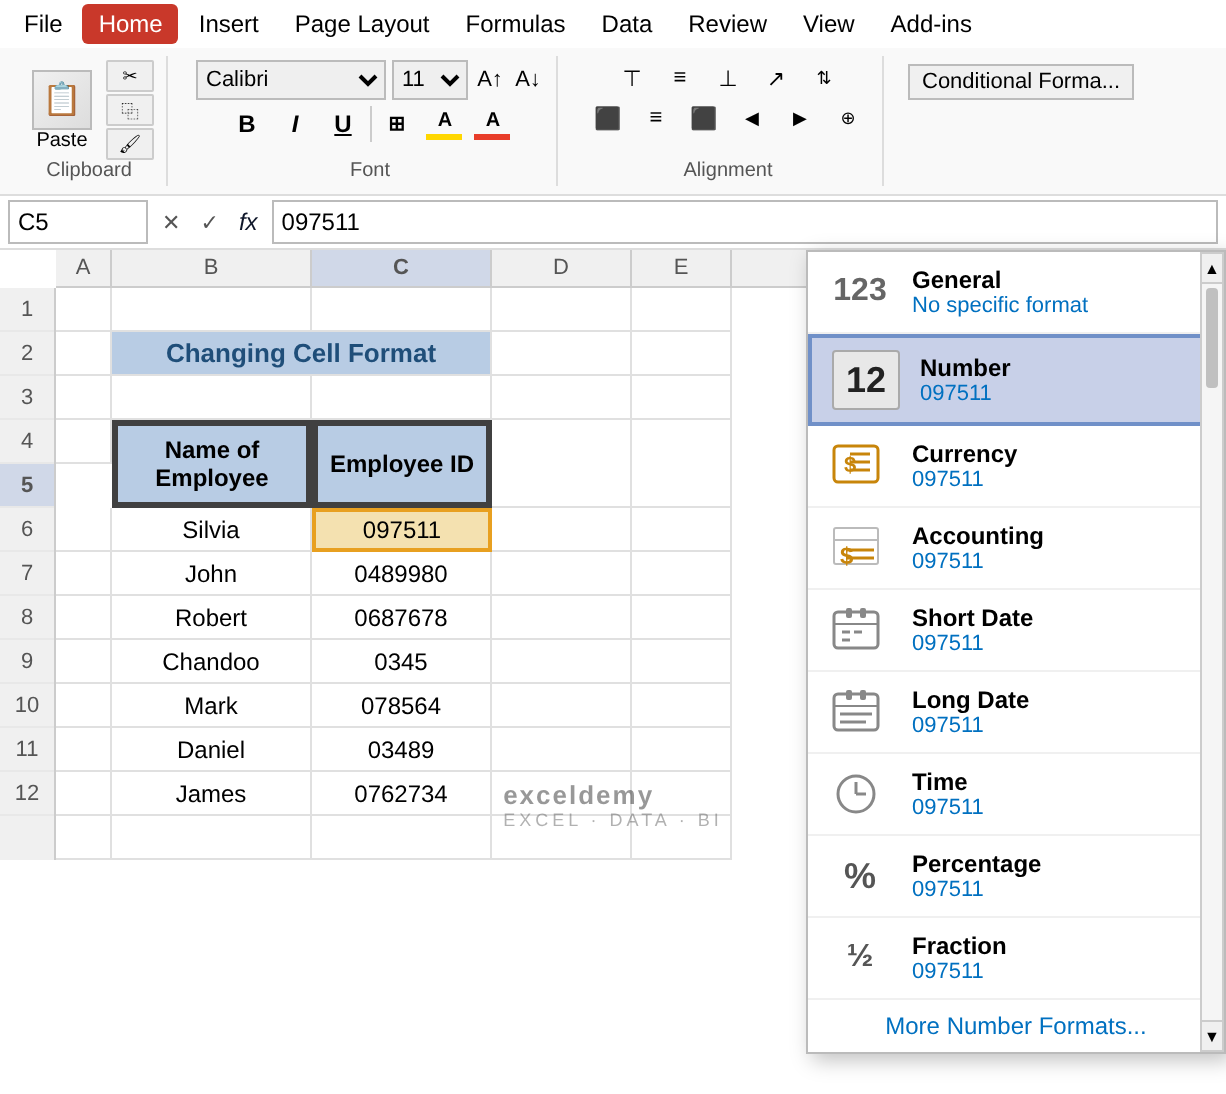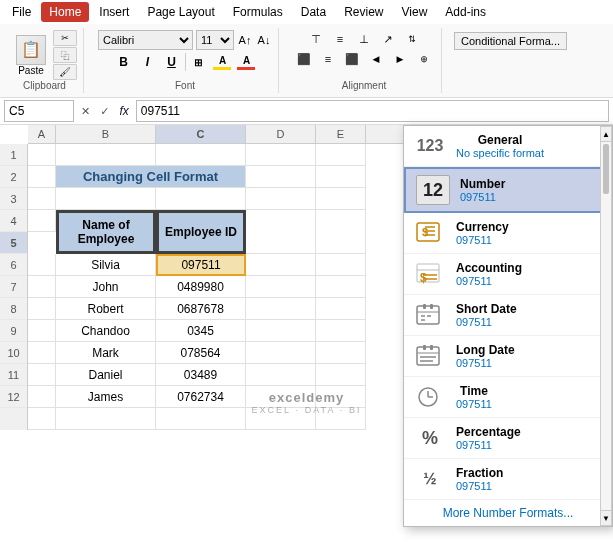"General" .dropdown-label { text-align: center -> none }
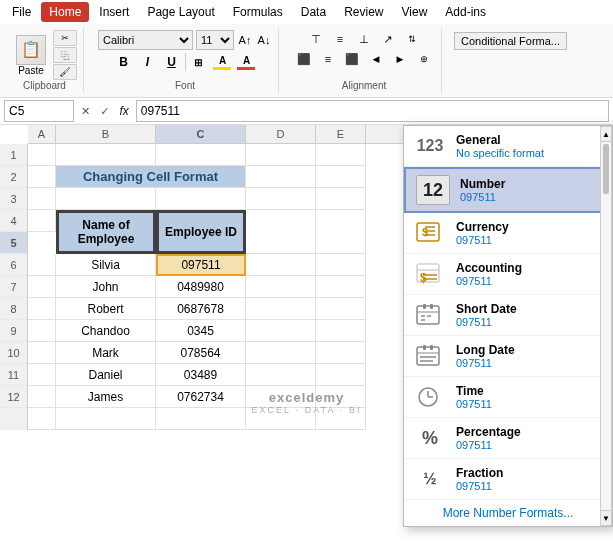"exceldemy" div { text-align: center -> none }
